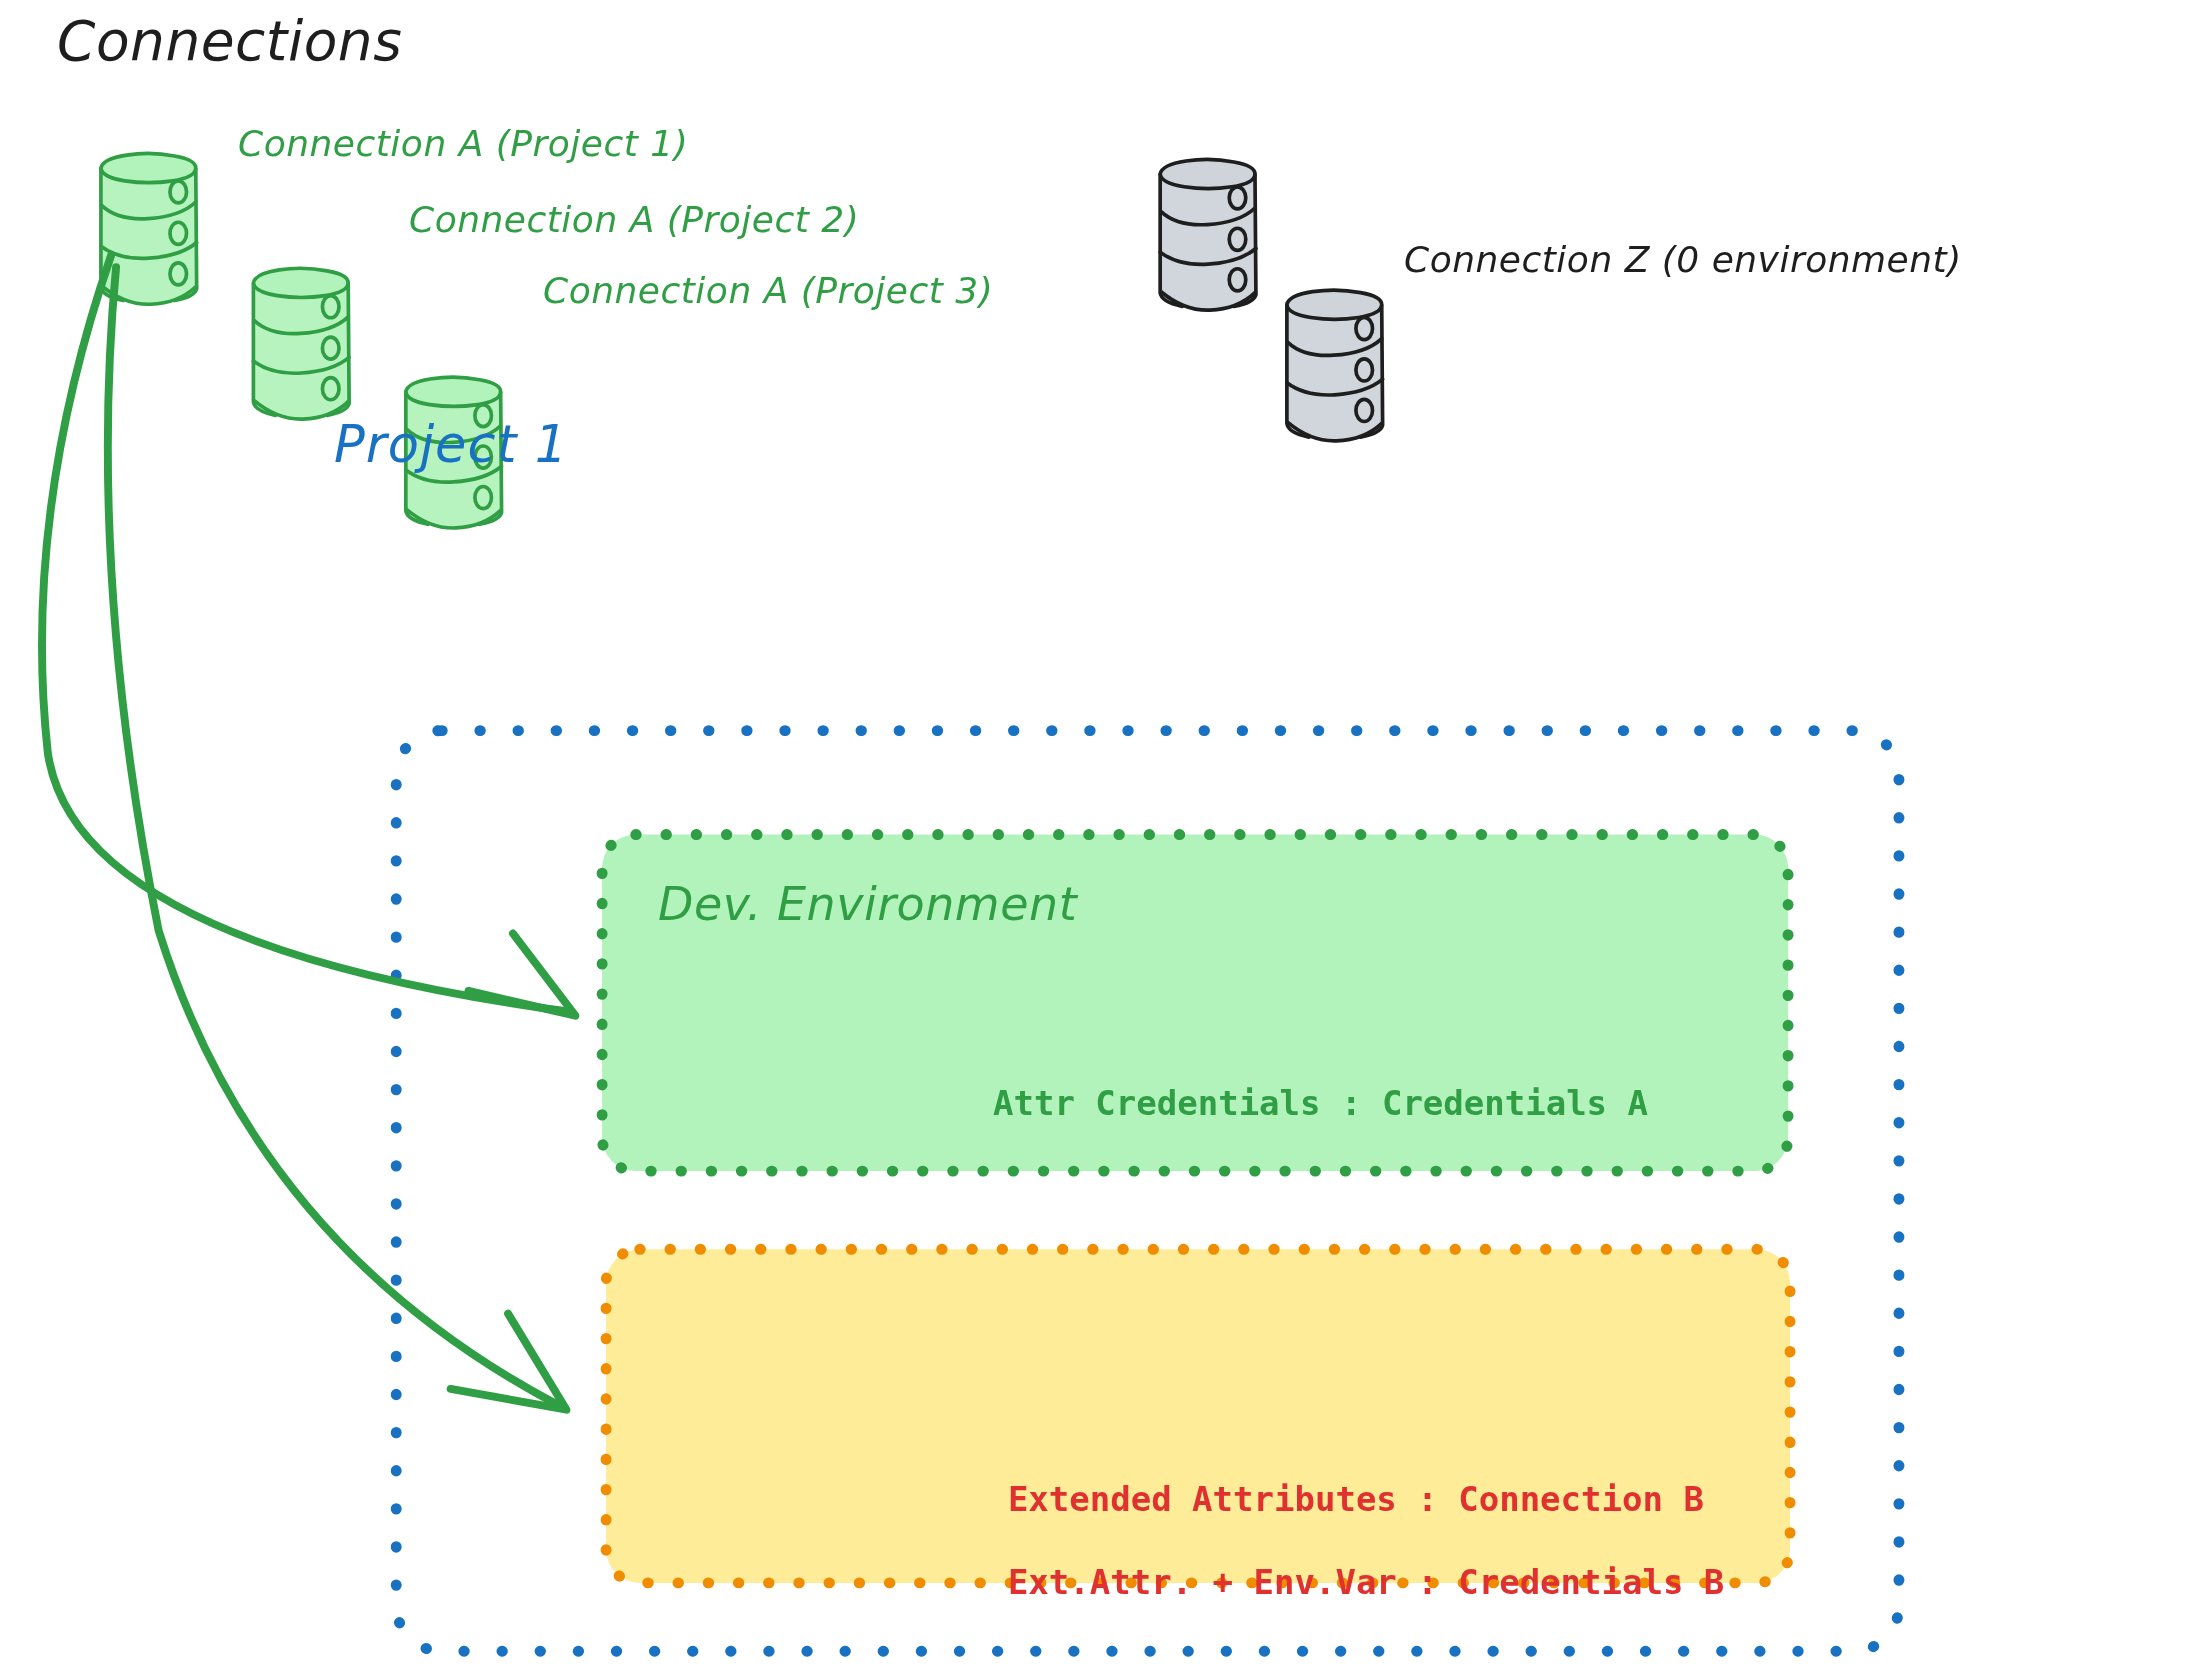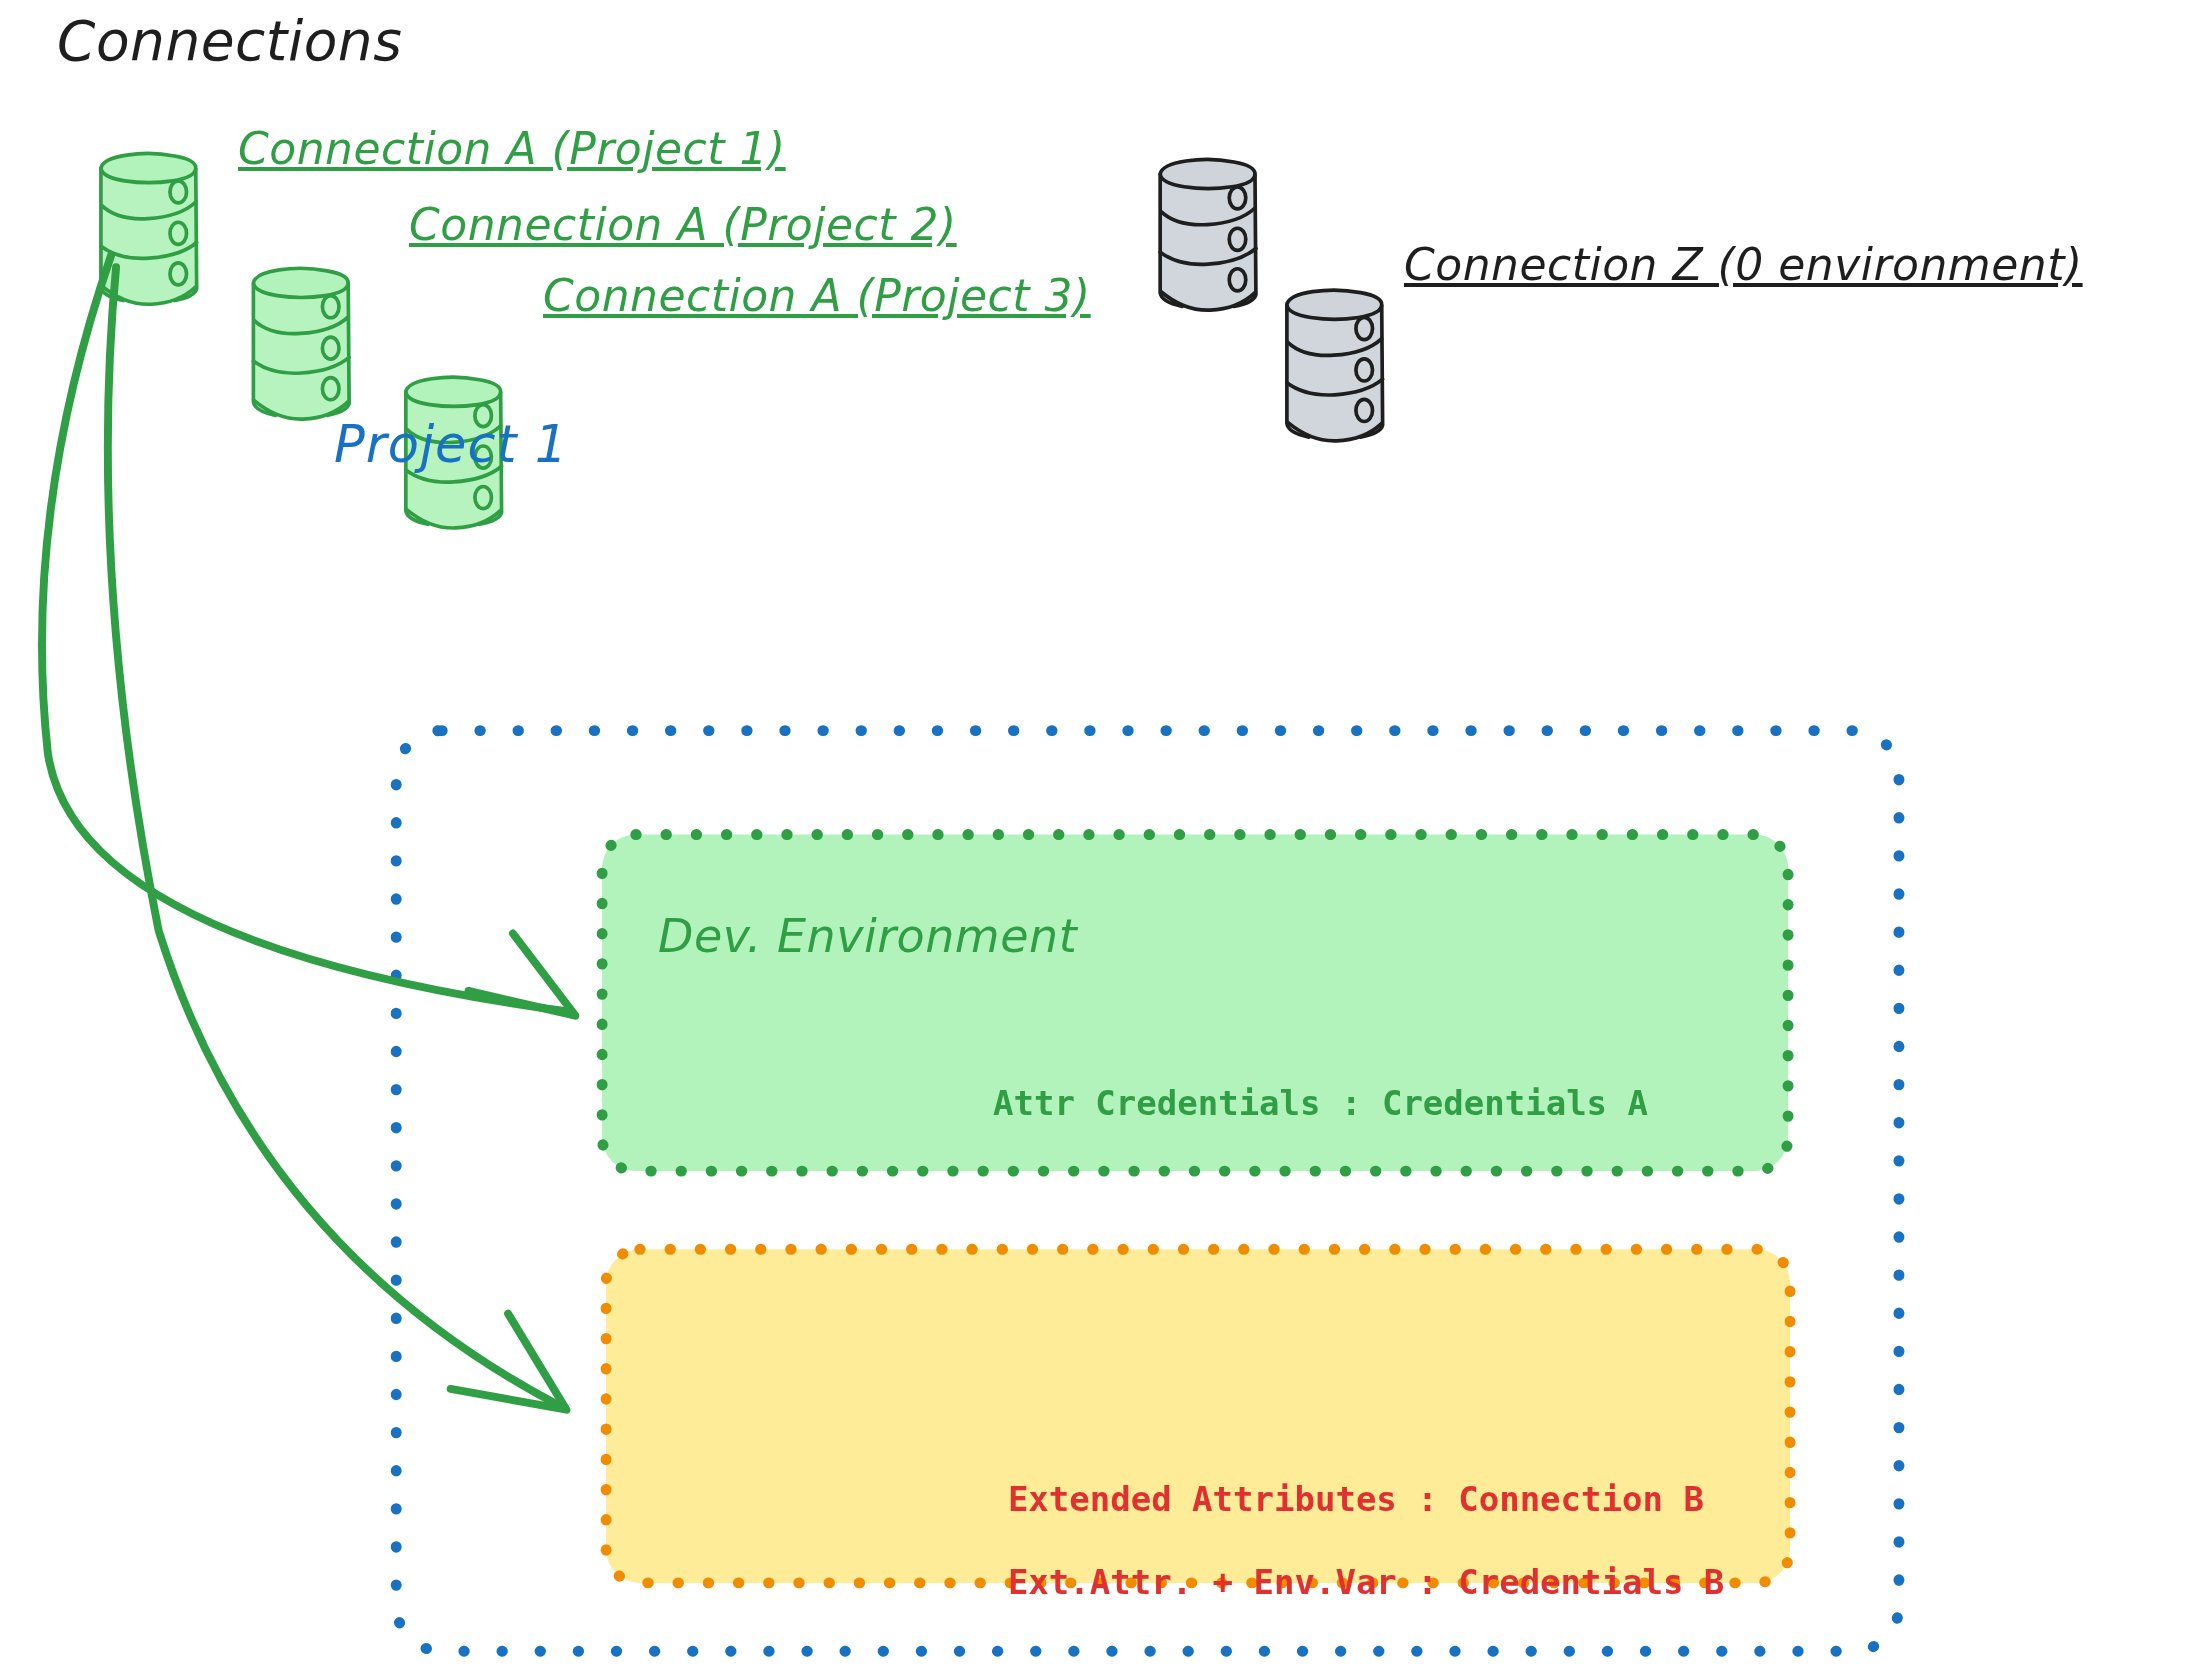"Connection A (Project 1)" .conn-label { font-size: 44px -> 36px; text-decoration: underline -> none }
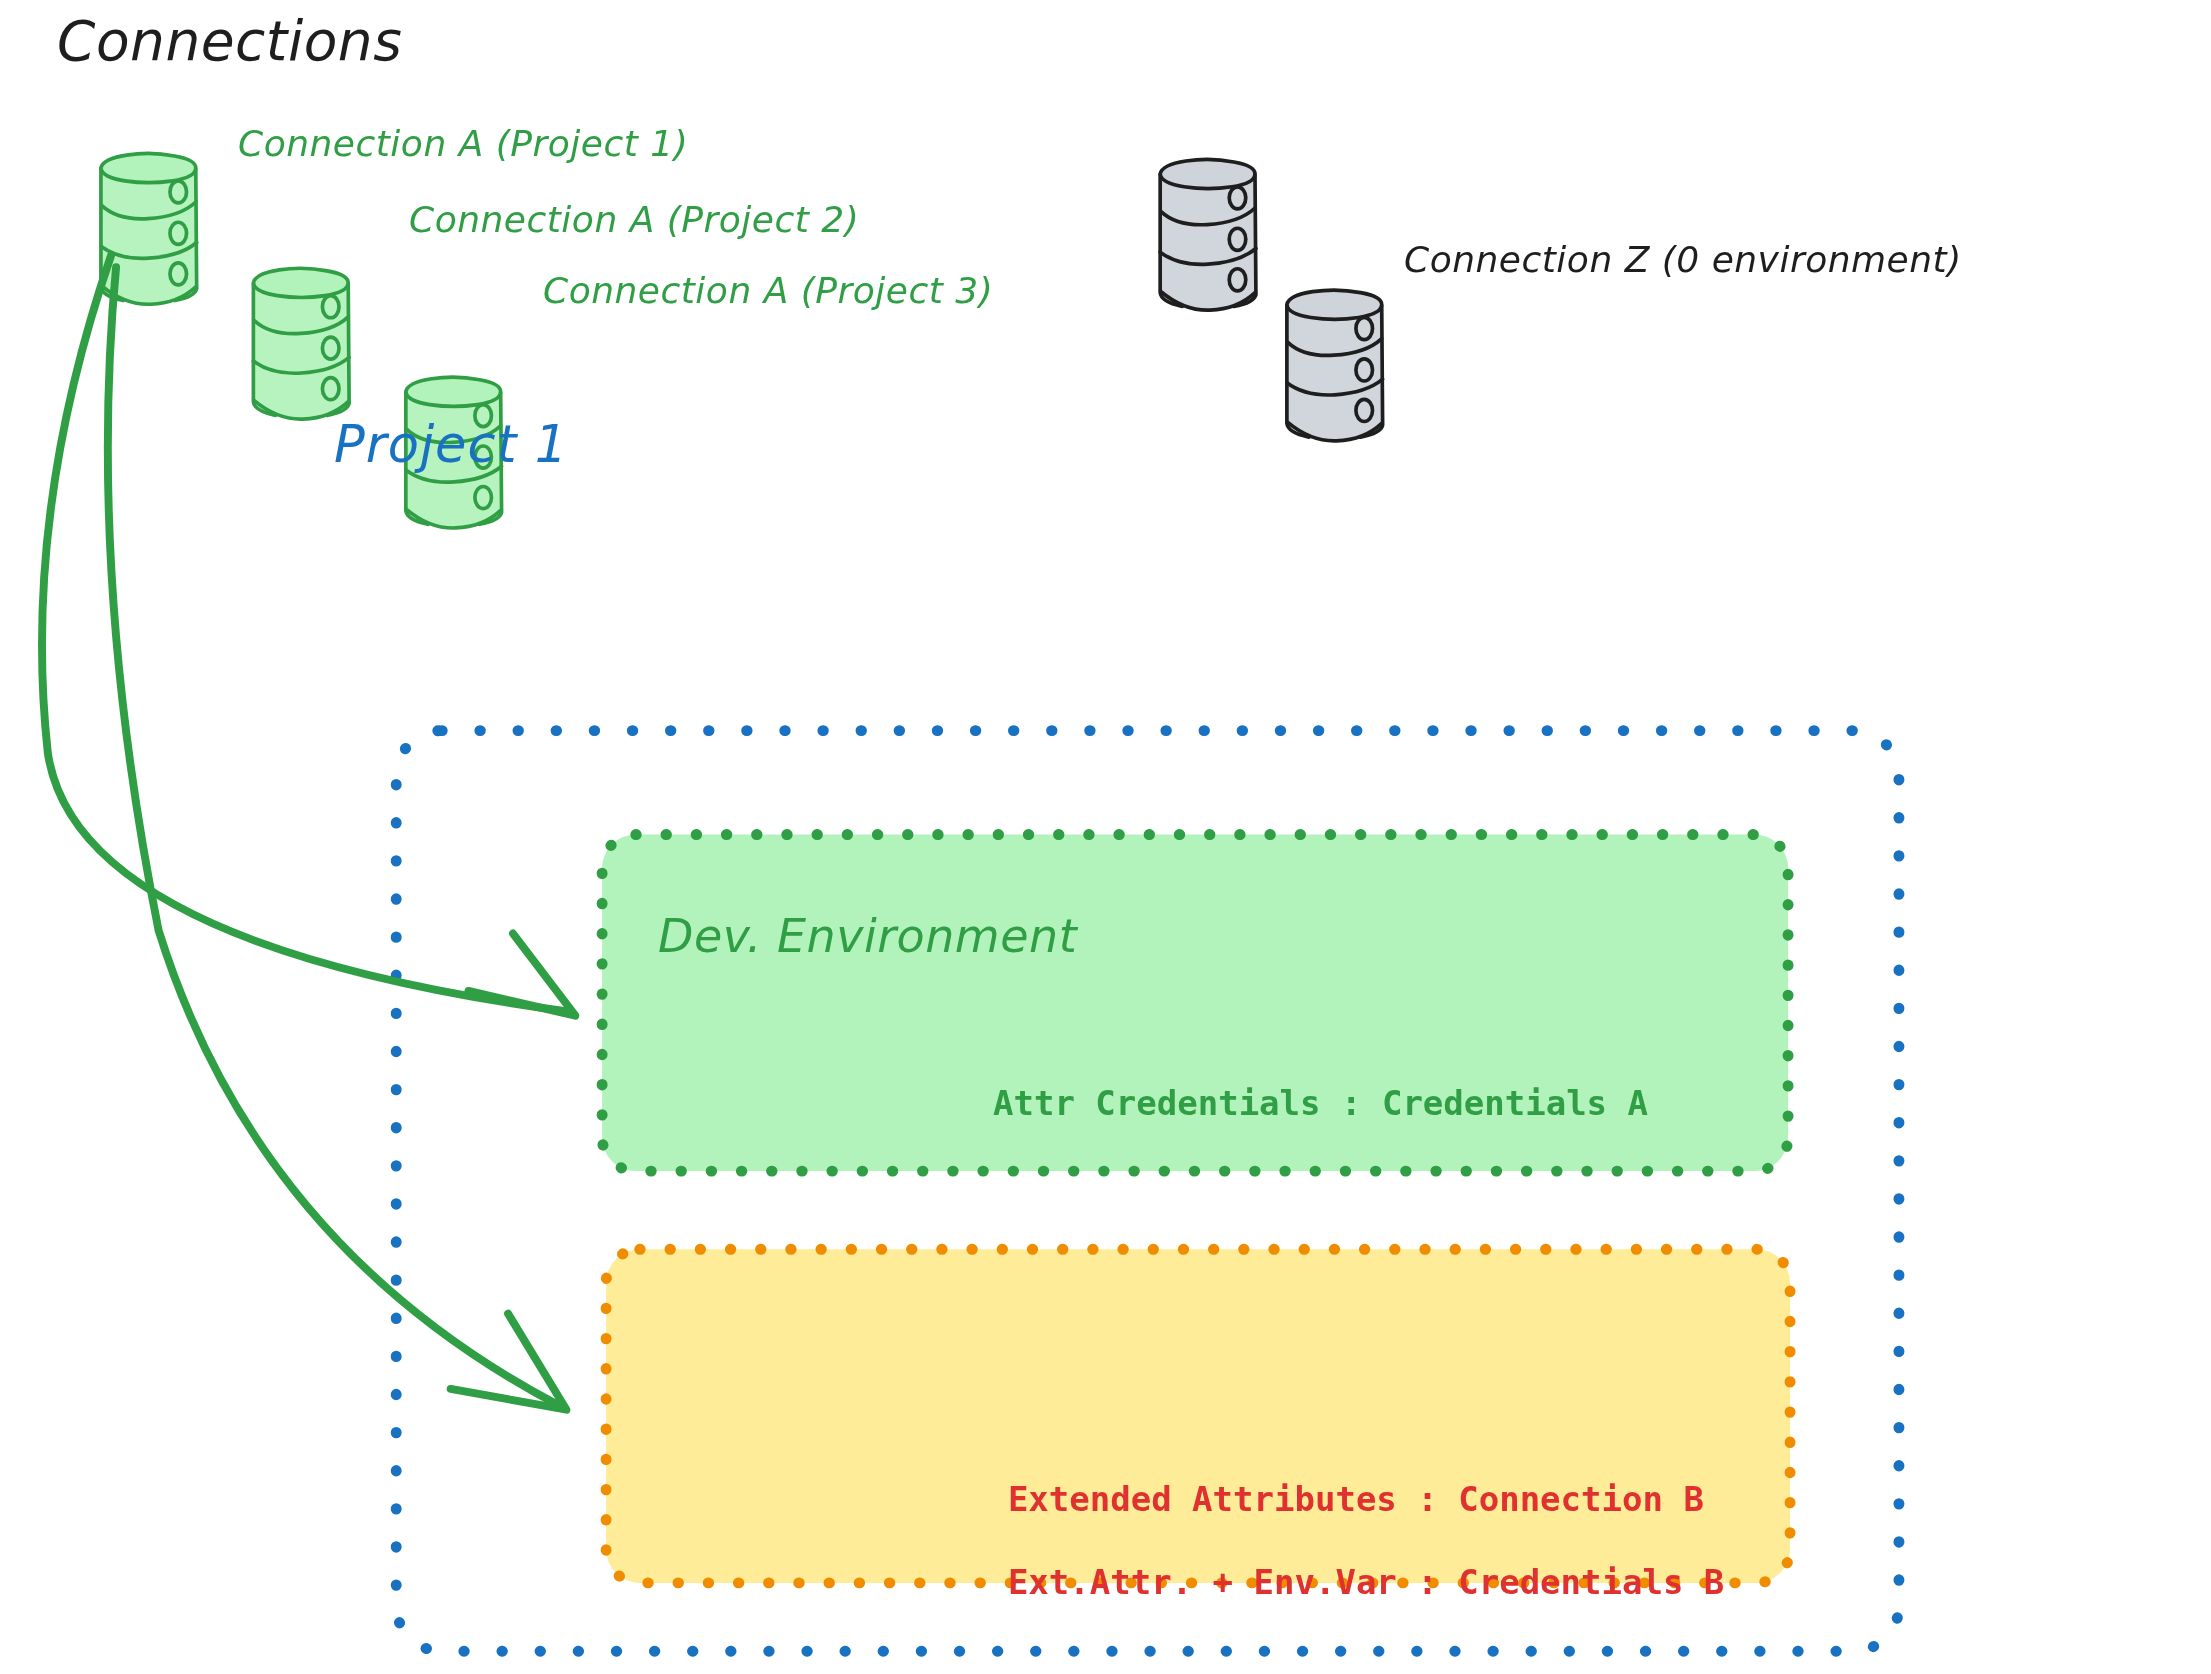"Dev. Environment" .env-title { margin-top: 32px -> none }
